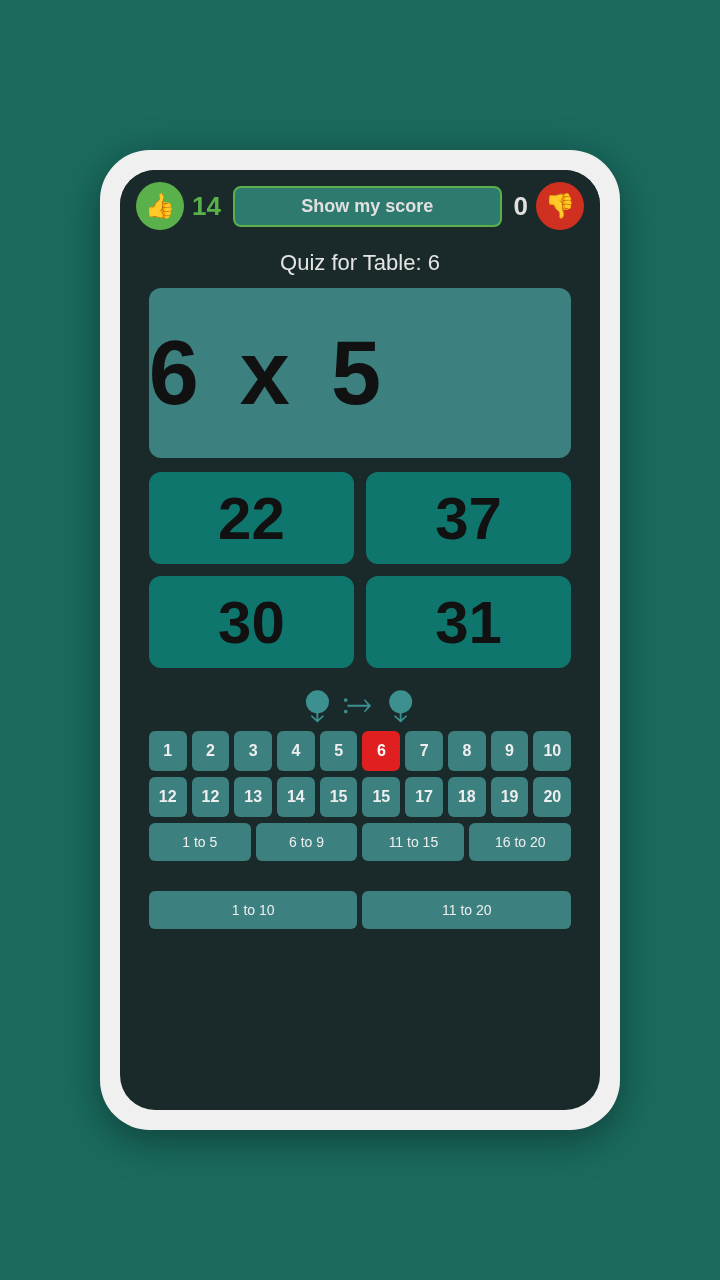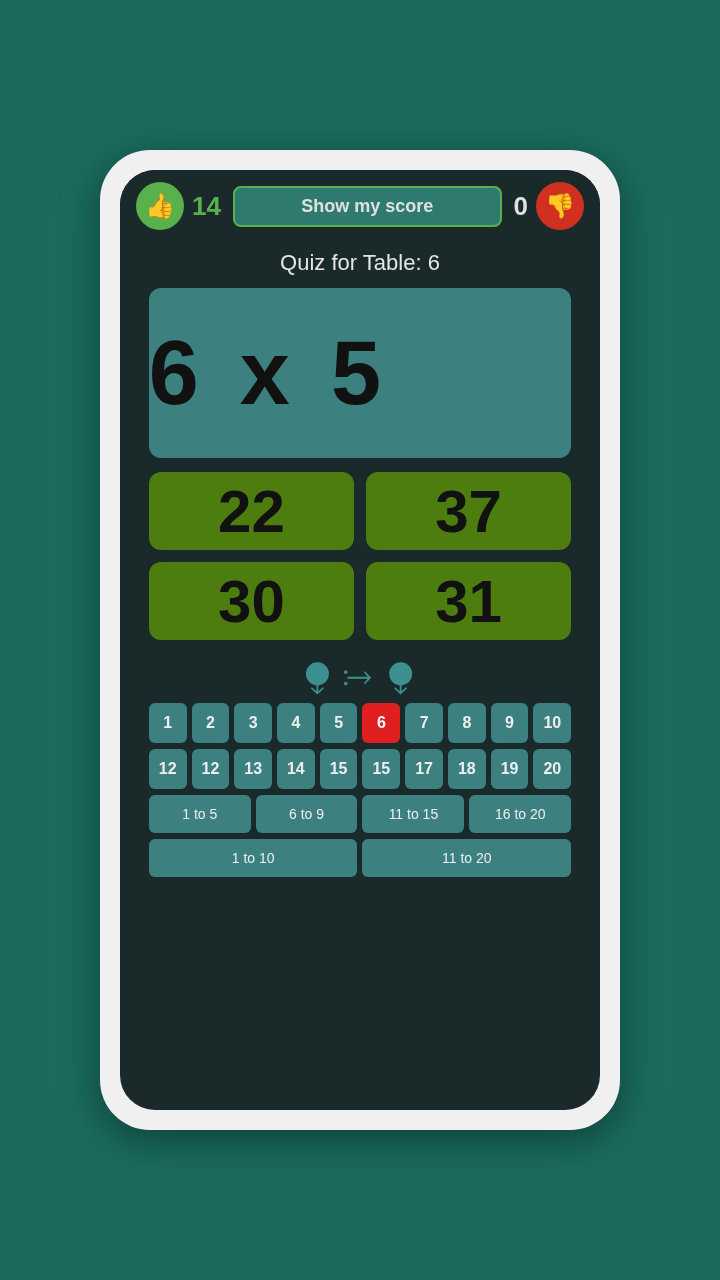"22" .answer-btn { background: #4d7c0f -> #0f766e; height: 78px -> 92px }
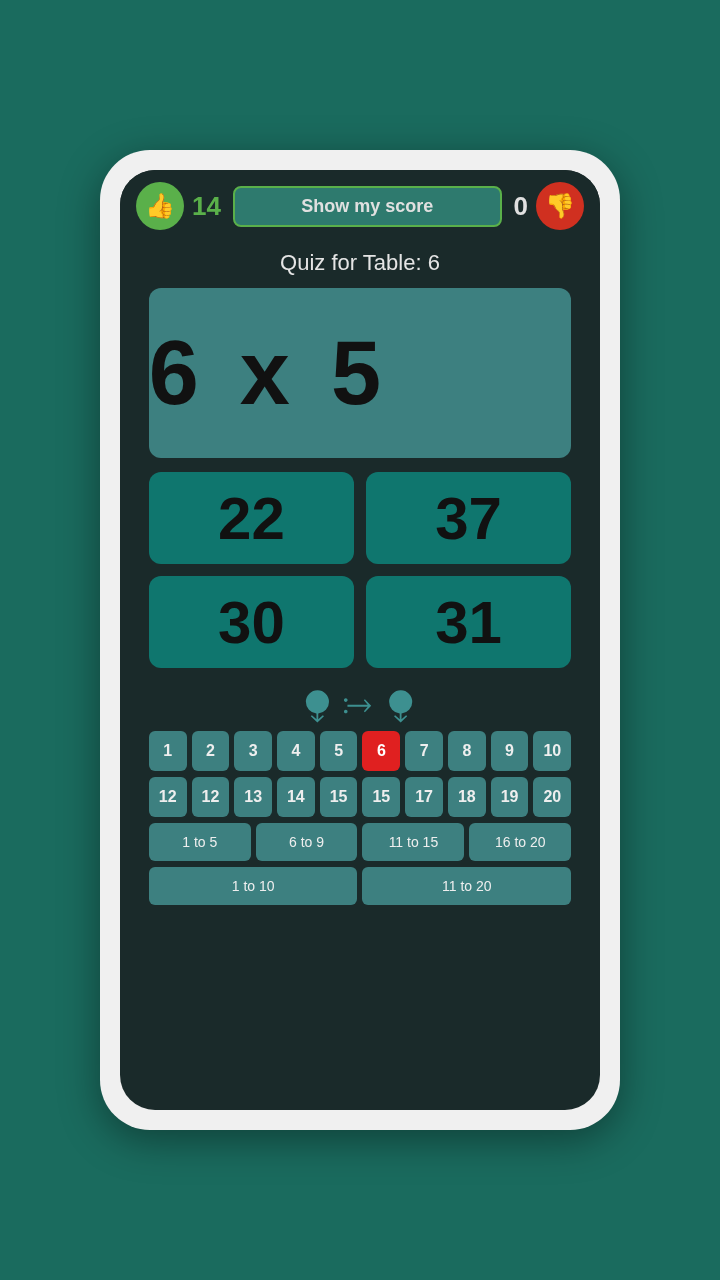"1 to 5" .range-row { margin-bottom: 6px -> 18px }
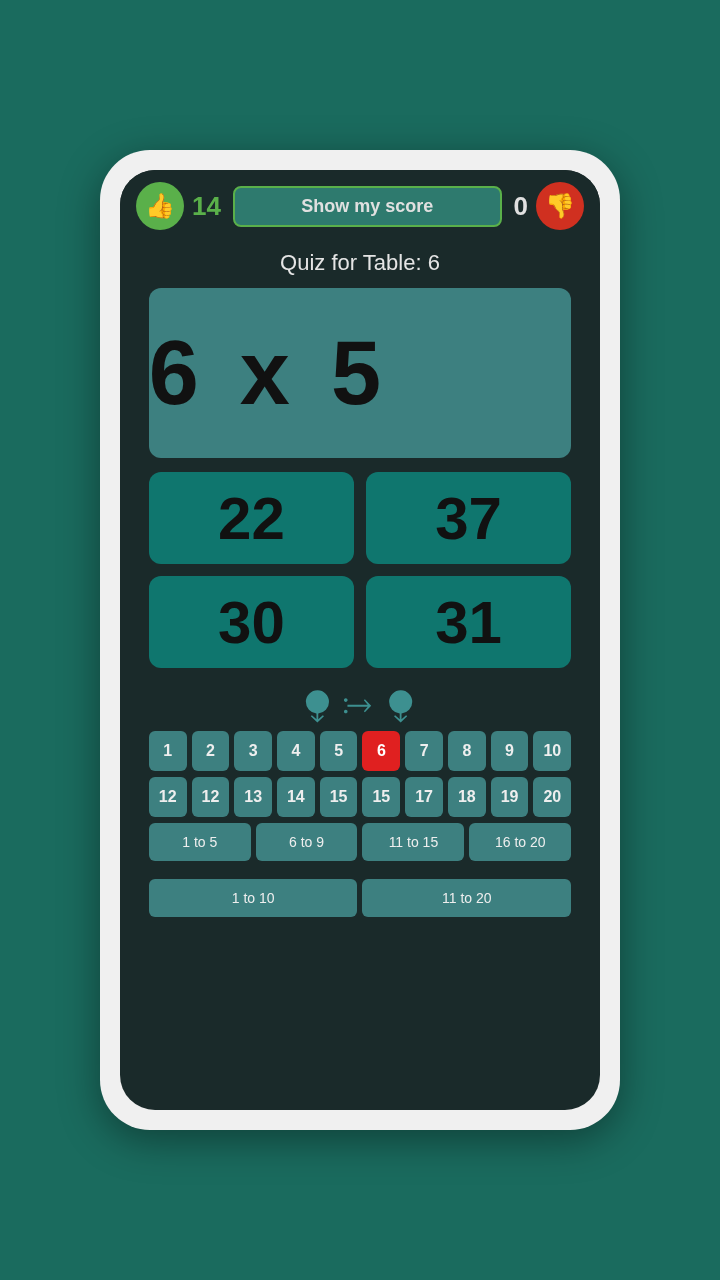"1 to 10" .range-row2 { margin-top: none -> 12px }
